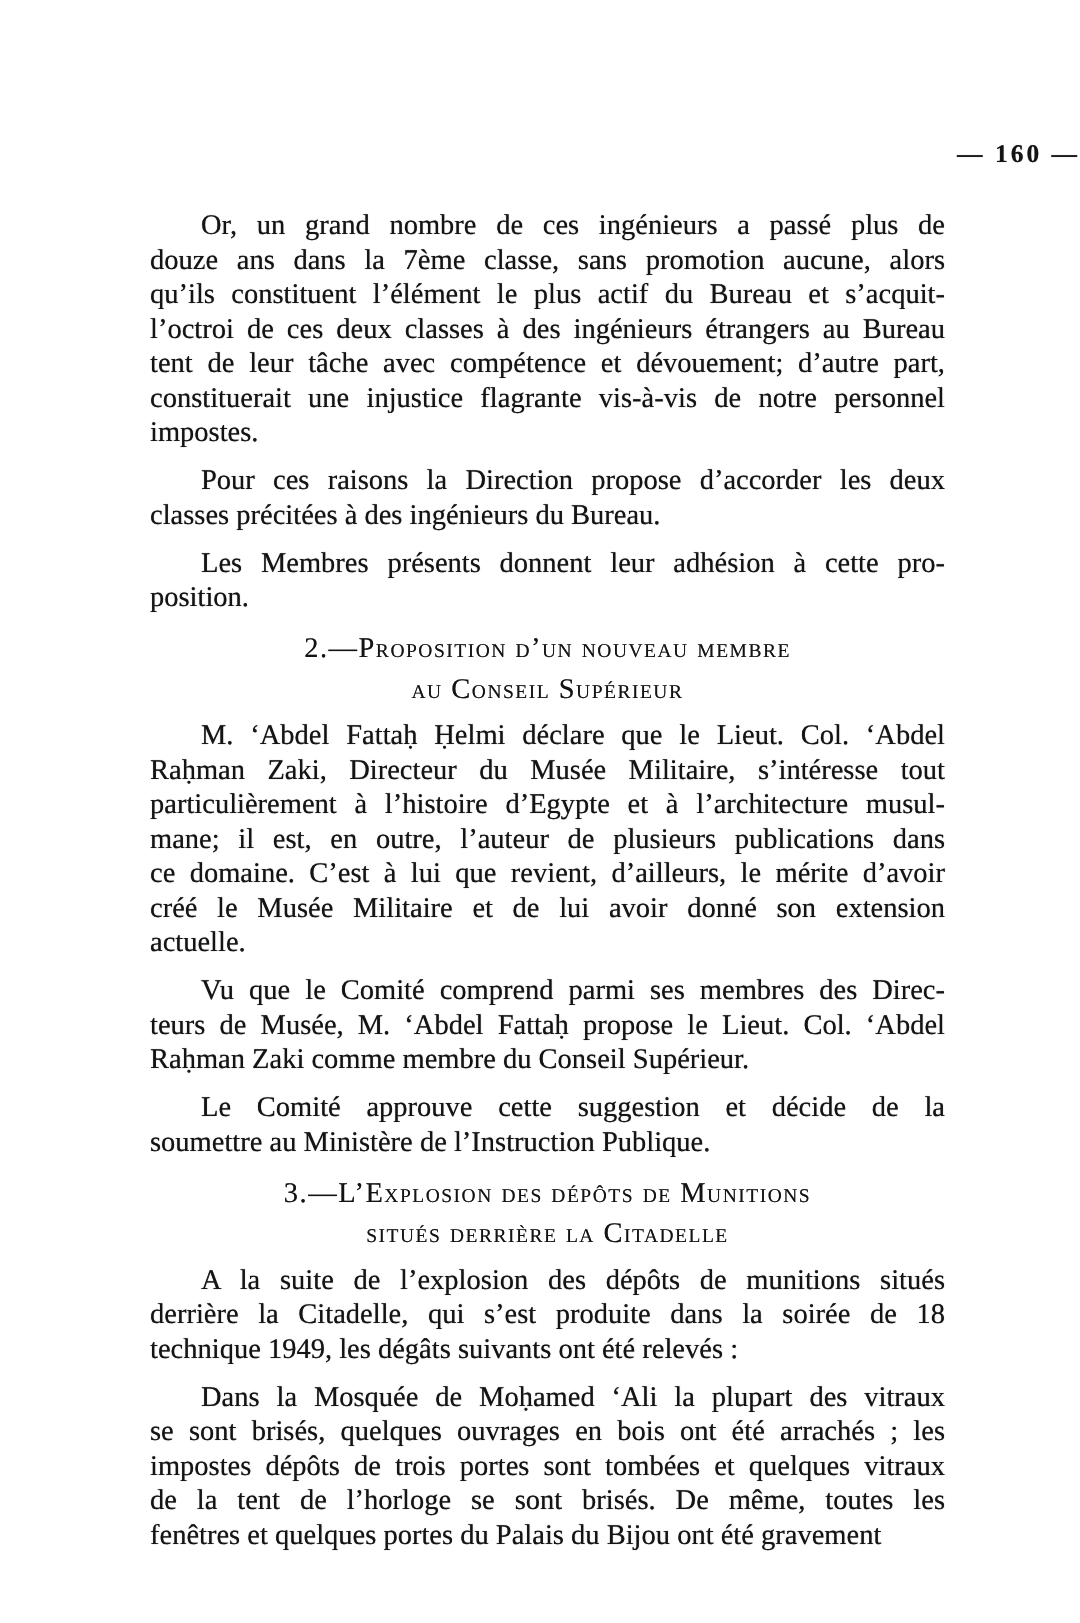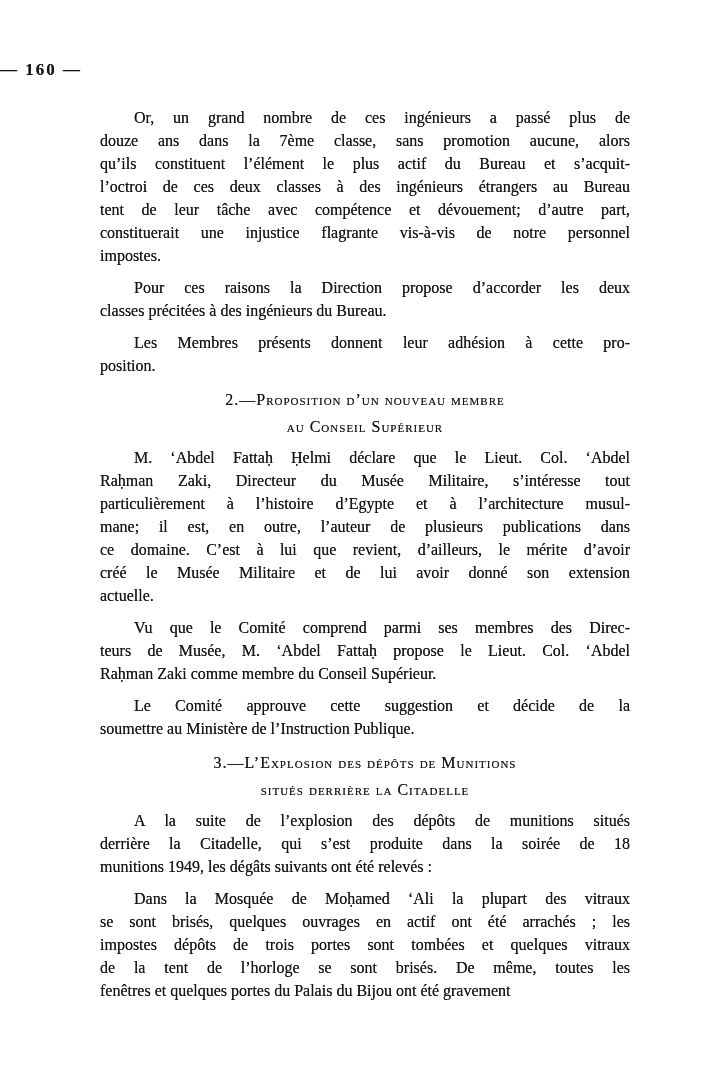"— 160 —" .pagenum { padding-top: 60px -> 93px; text-align: left -> right }
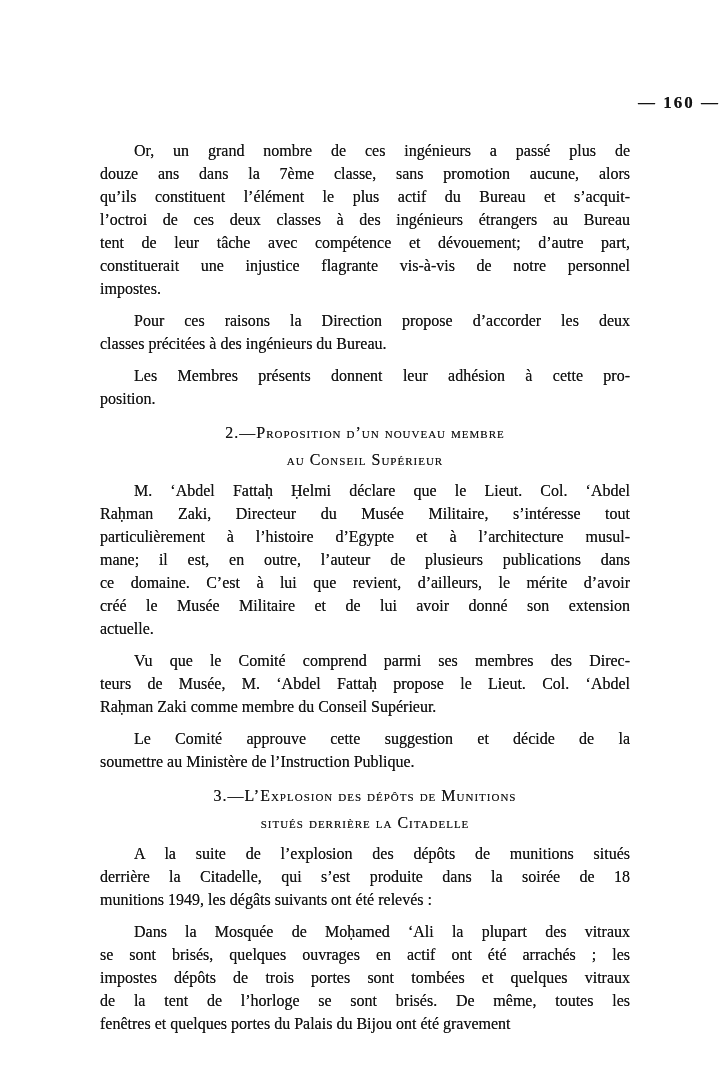"Or, un grand nombre de" .content { font-size: 16px -> 19px }
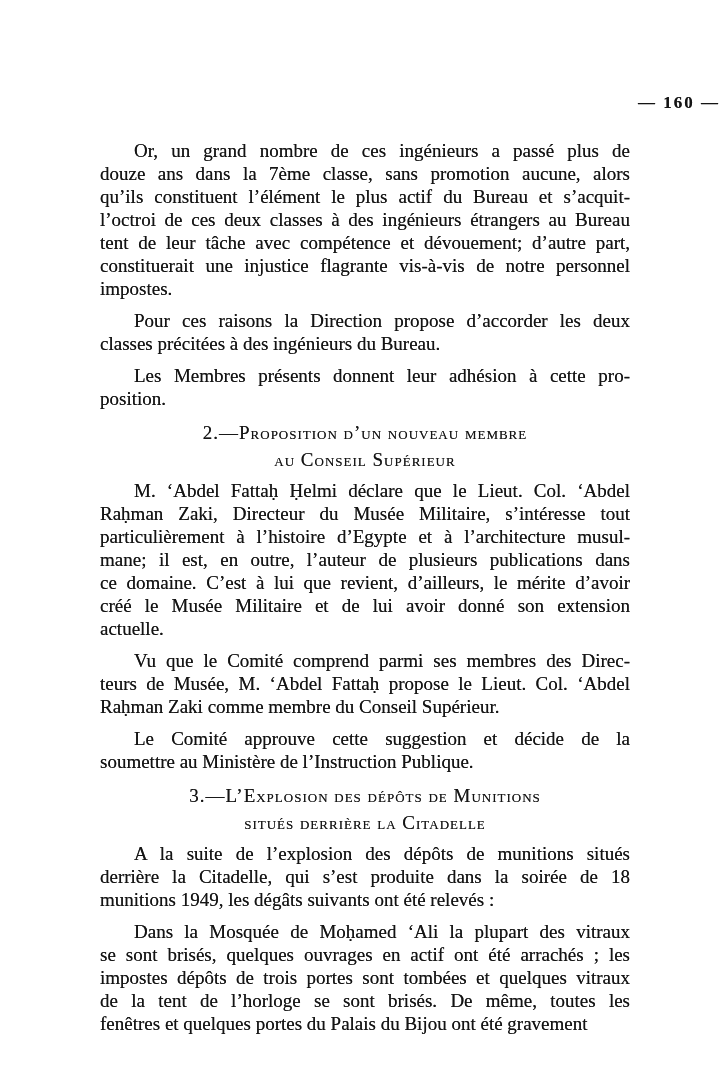"munitions 1949, les dégâts suivants" div.line { text: munitions -> technique }
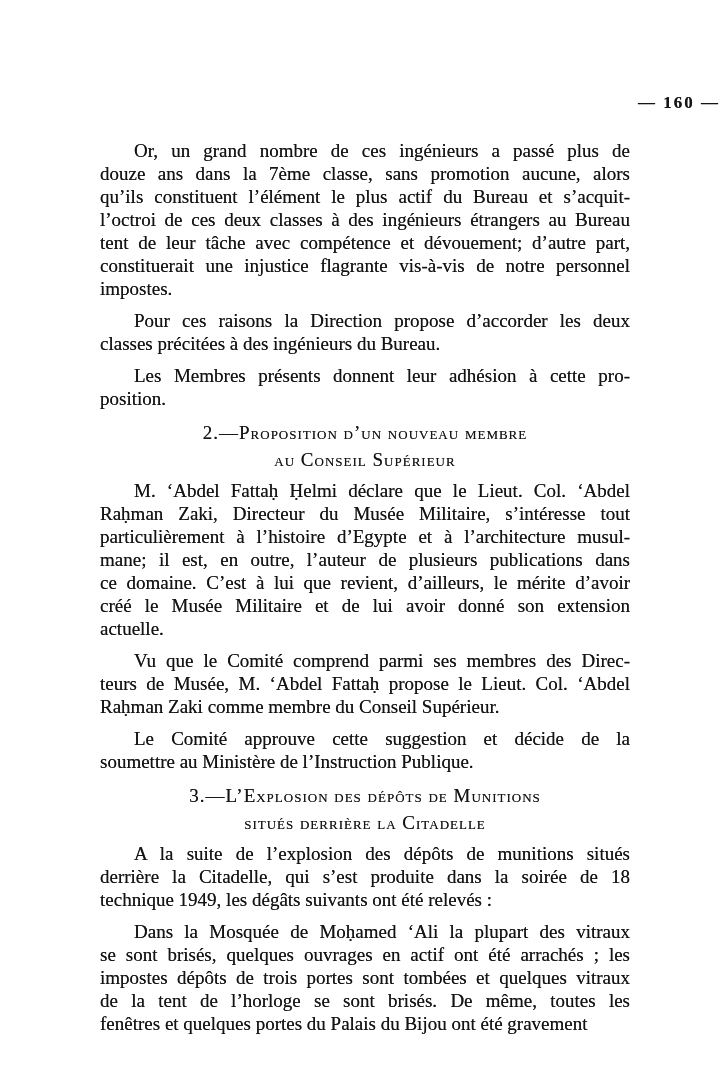"se sont brisés, quelques ouvrages" div.line { text: actif -> bois }
